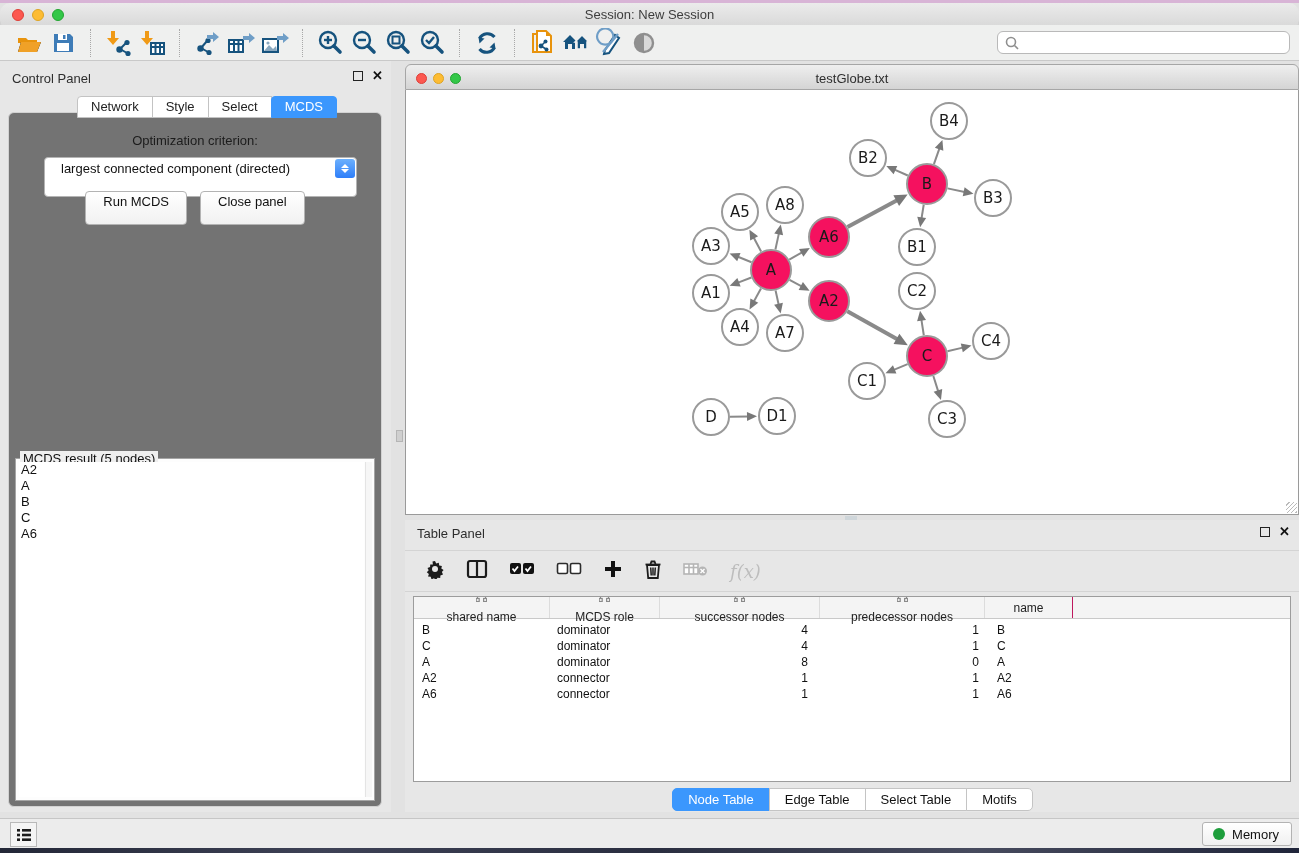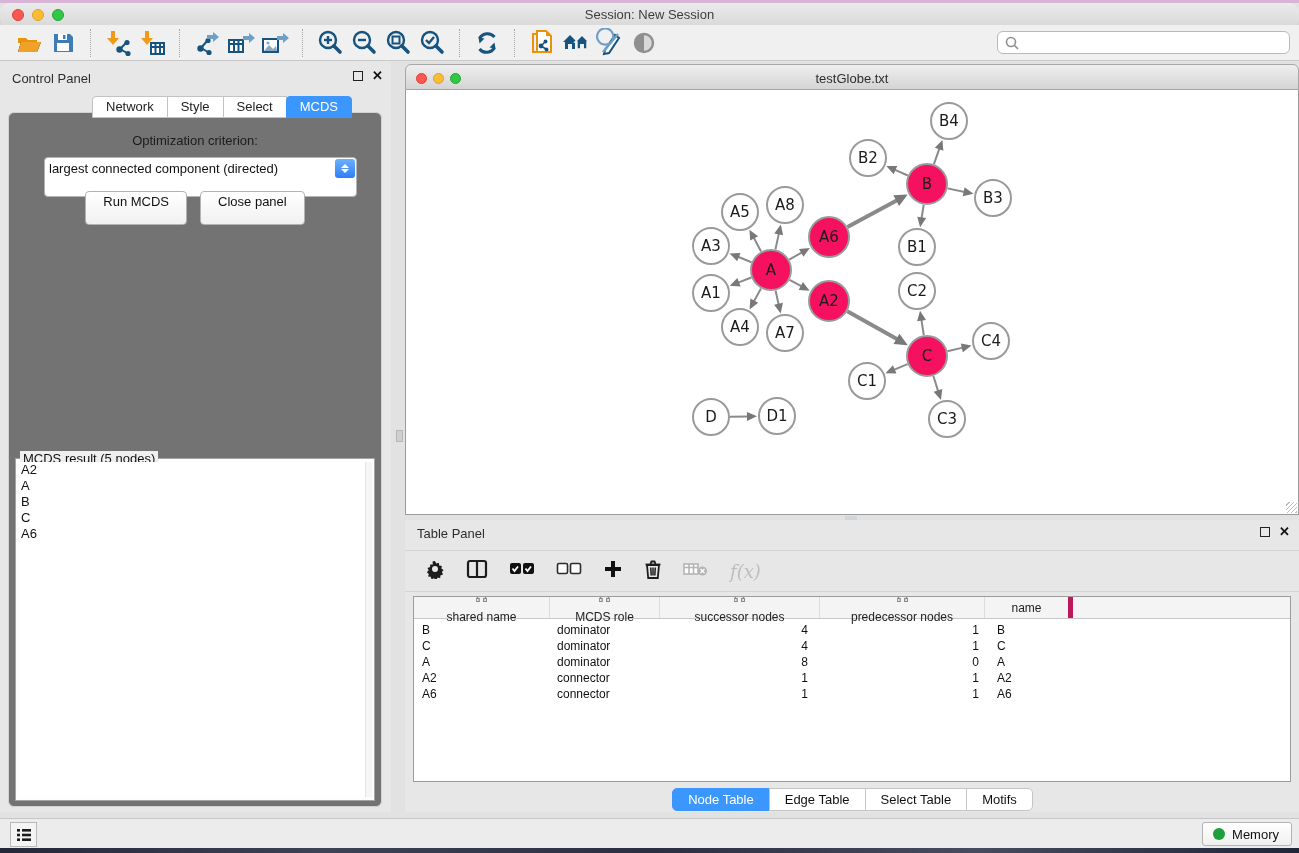"Network" .cp-tabs { left: 92px -> 77px }
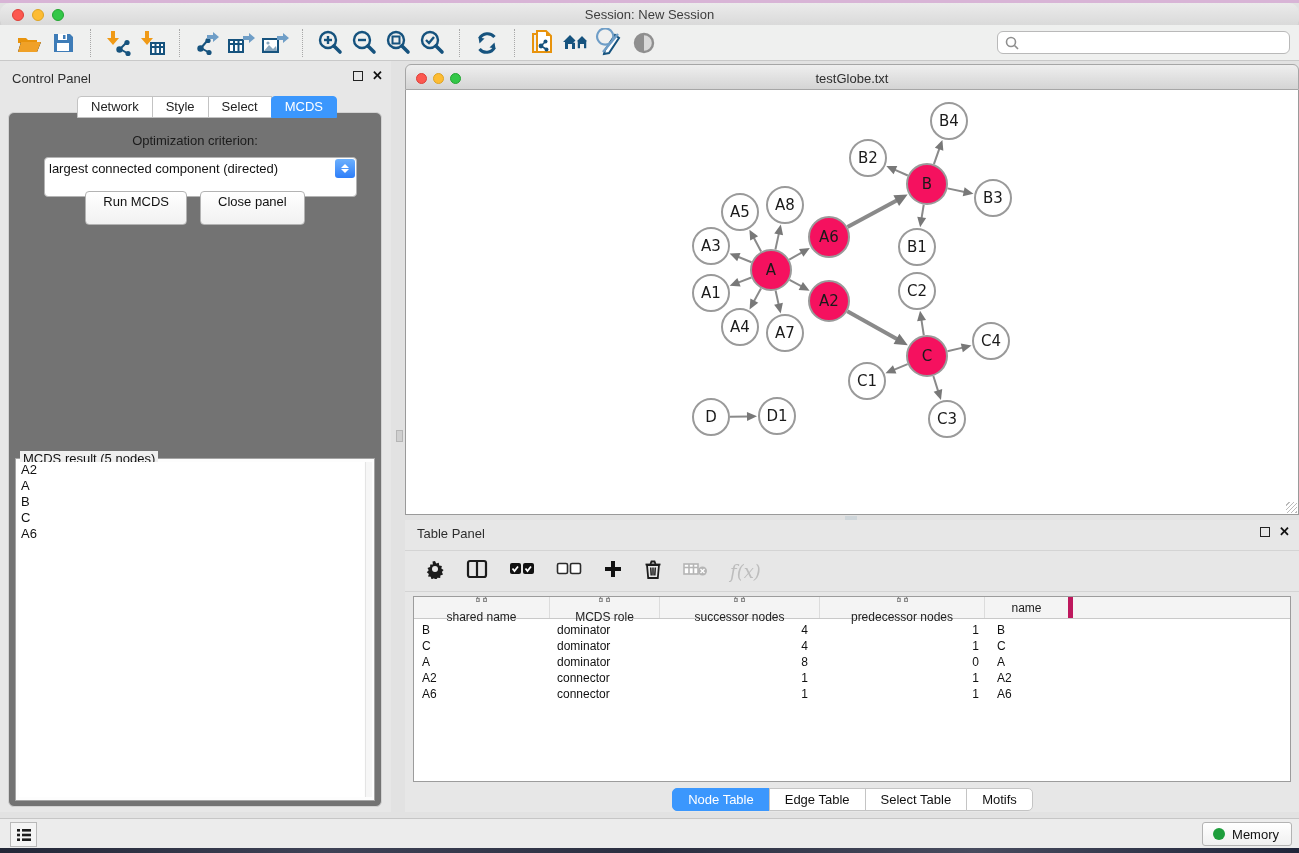"largest connected component (directed)" .criterion { padding-left: 4px -> 16px }
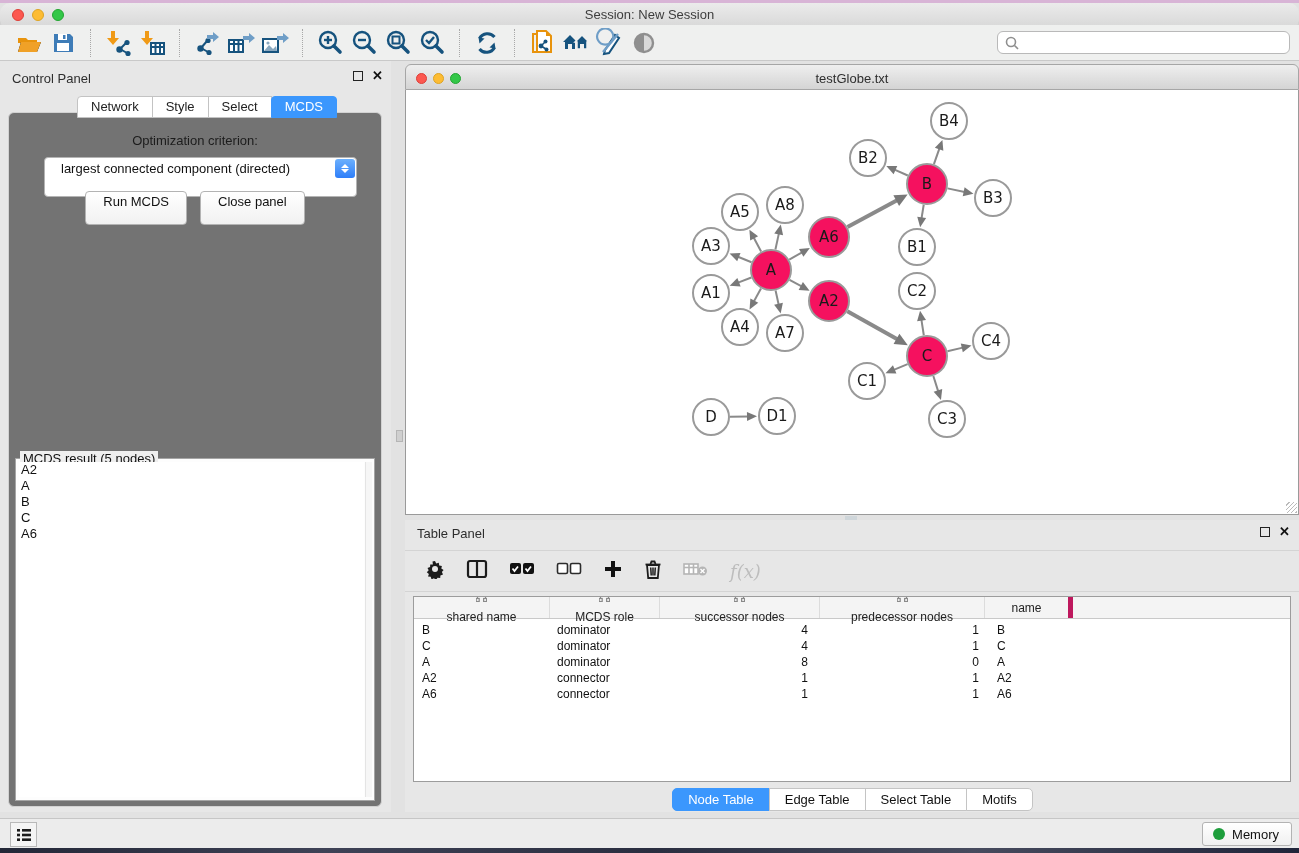"name" .nt-th.c5 { border-right: 5px solid #be185d -> 1px solid #be185d }
